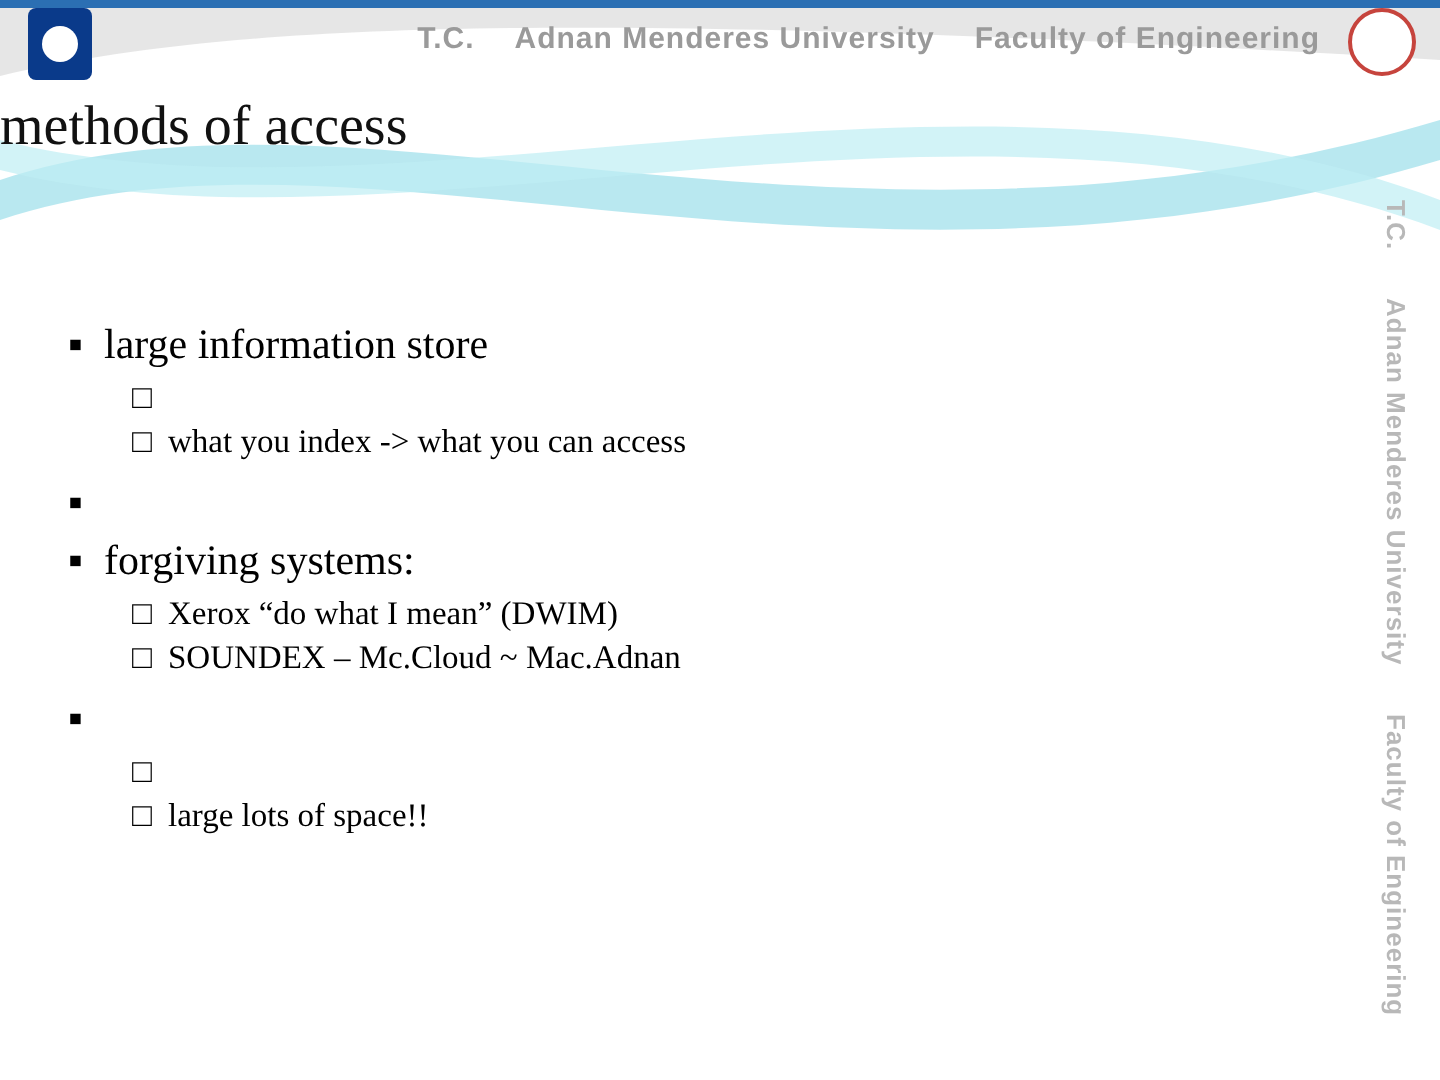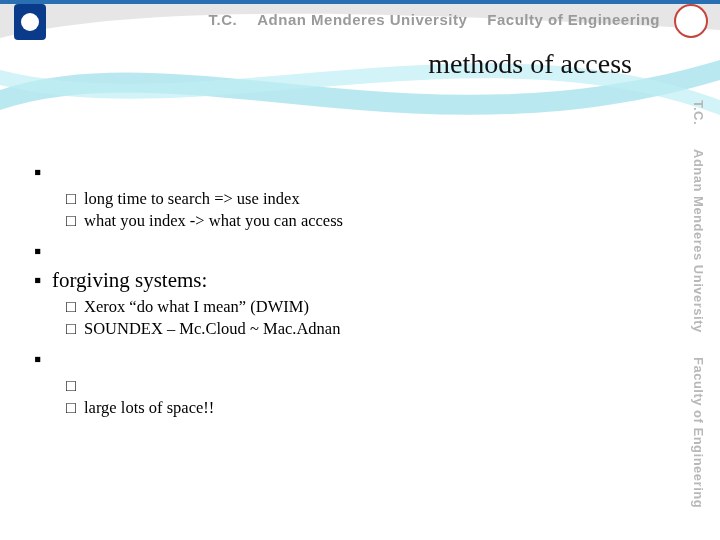"methods of access" .title { text-align: right -> left }
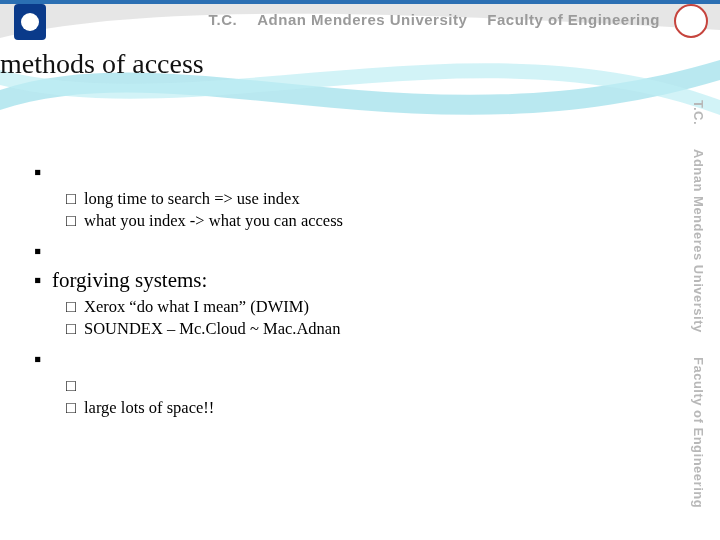"large information store" span { html: none -> <span>large information store</span> }
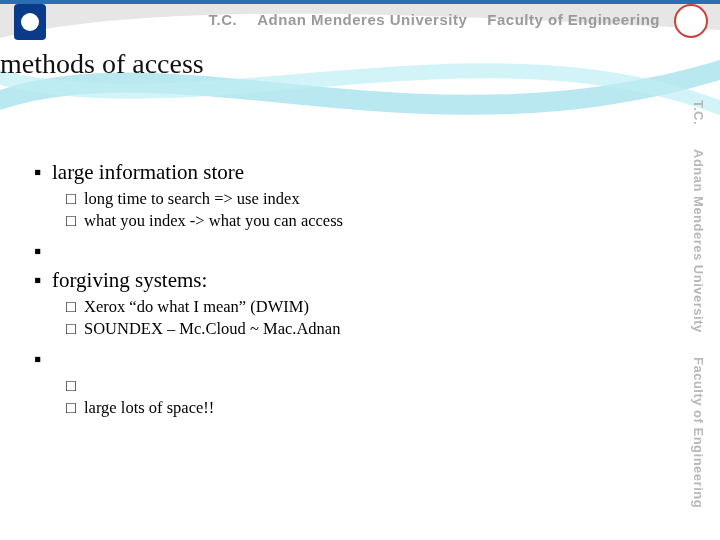"long time to search =>" span { html: <span>long time to search =&gt; use index</span> -> none }
